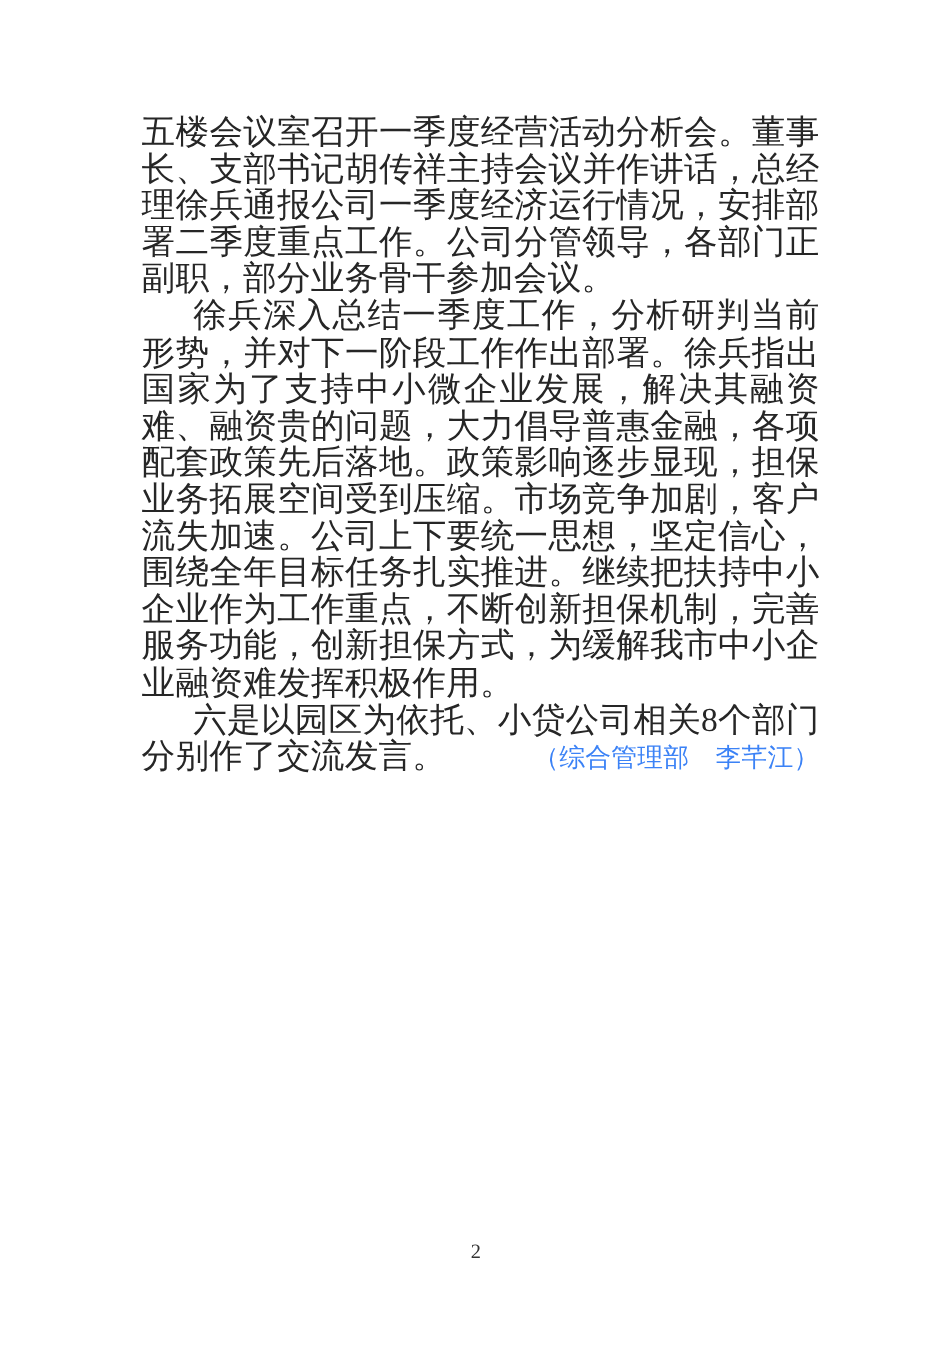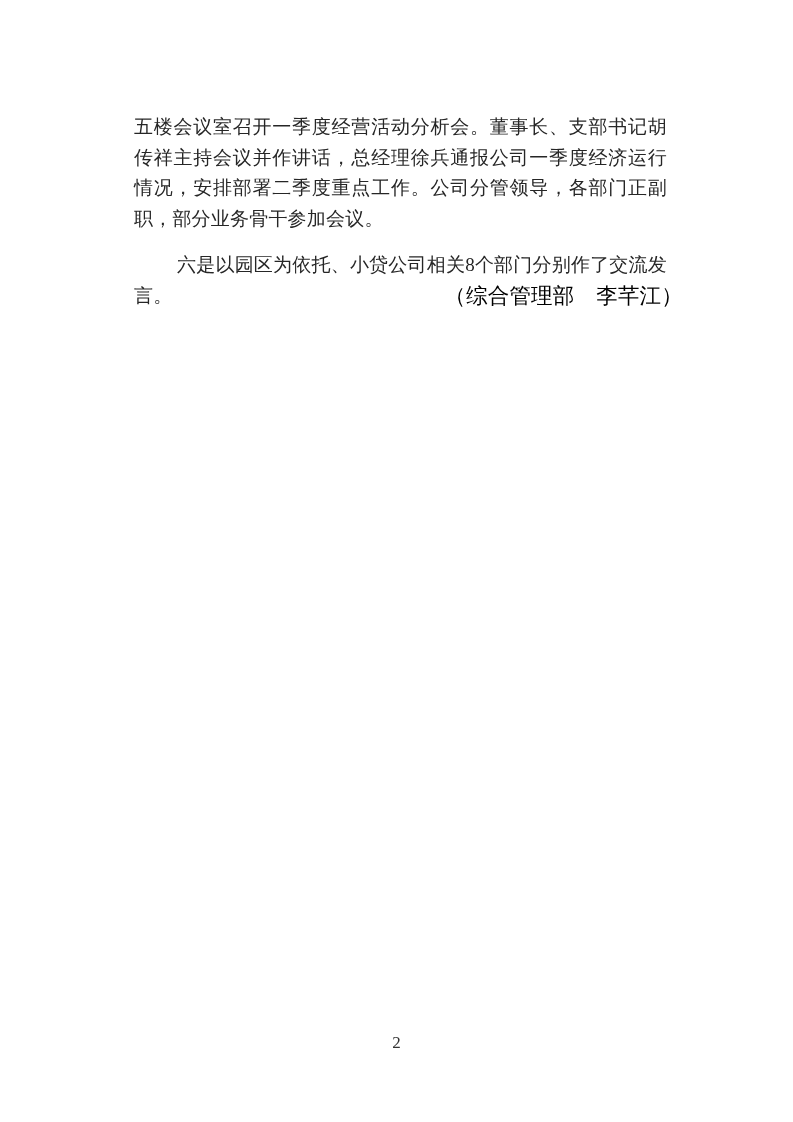"五楼会议室召开一季度经营活动分析会。董事长、支部书记胡传祥主持会议并作讲话，总经" .para { font-size: 19px -> 28px; margin: 16px -> 0 }
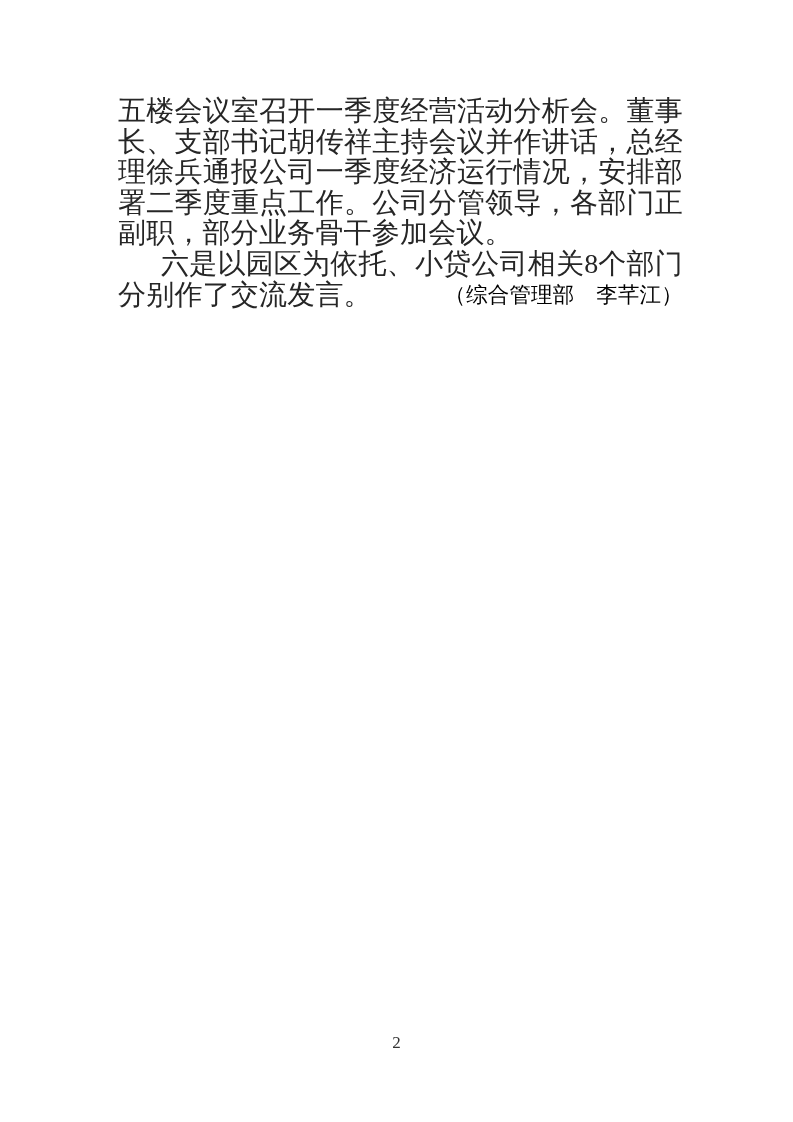"徐兵深入总结一季度工作，分析研判当前形势，并对下一阶段工作作出部署。徐兵指出国家" p.para { html: none -> <p>徐兵深入总结一季度工作，分析研判当前形势，并对下一阶段工作作出部署。徐兵指出国家为了支持中小微企业发展，解决其融资难、融资贵的问题，大力倡导普惠金融，各项配套政策先后落地。政策影响逐步显现，担保业务拓展空间受到压缩。市场竞争加剧，客户流失加速。公司上下要统一思想，坚定信心，围绕全年目标任务扎实推进。继续把扶持中小企业作为工作重点，不断创新担保机制，完善服务功能，创新担保方式，为缓解我市中小企业融资难发挥积极作用。</p> }
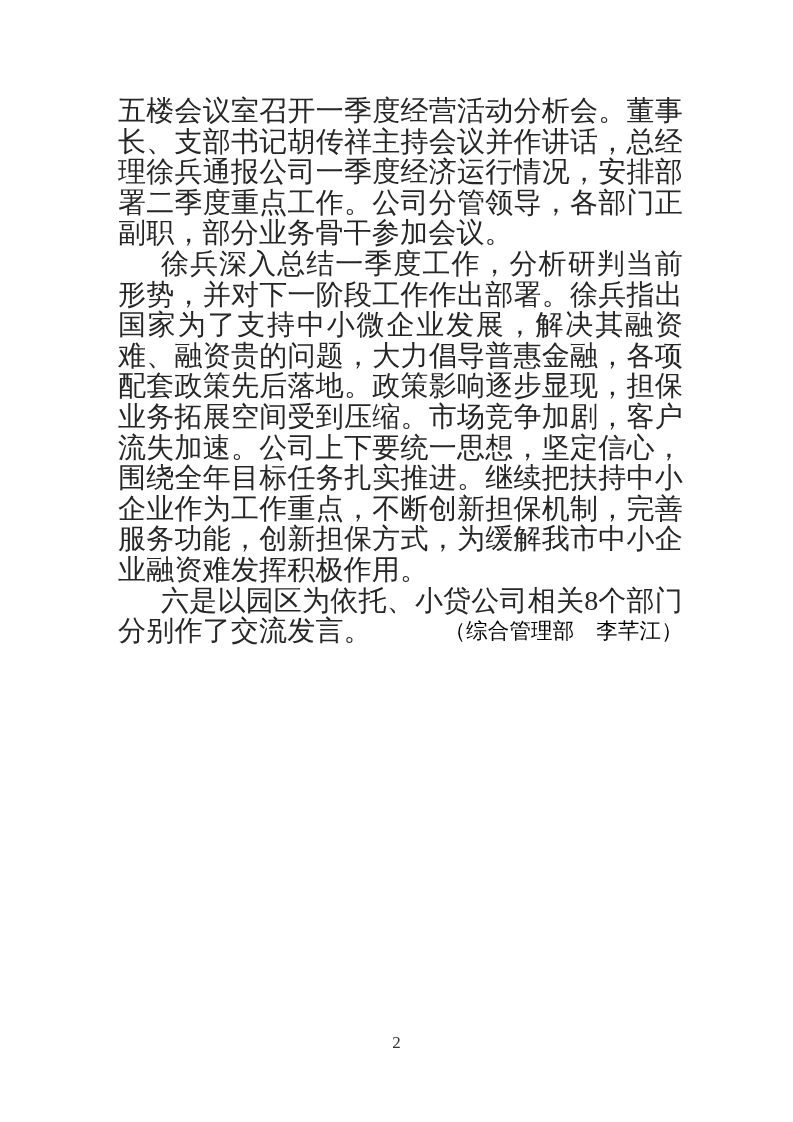"（综合管理部 李芊江）" .attribution { color: #000000 -> #3b82f6 }
